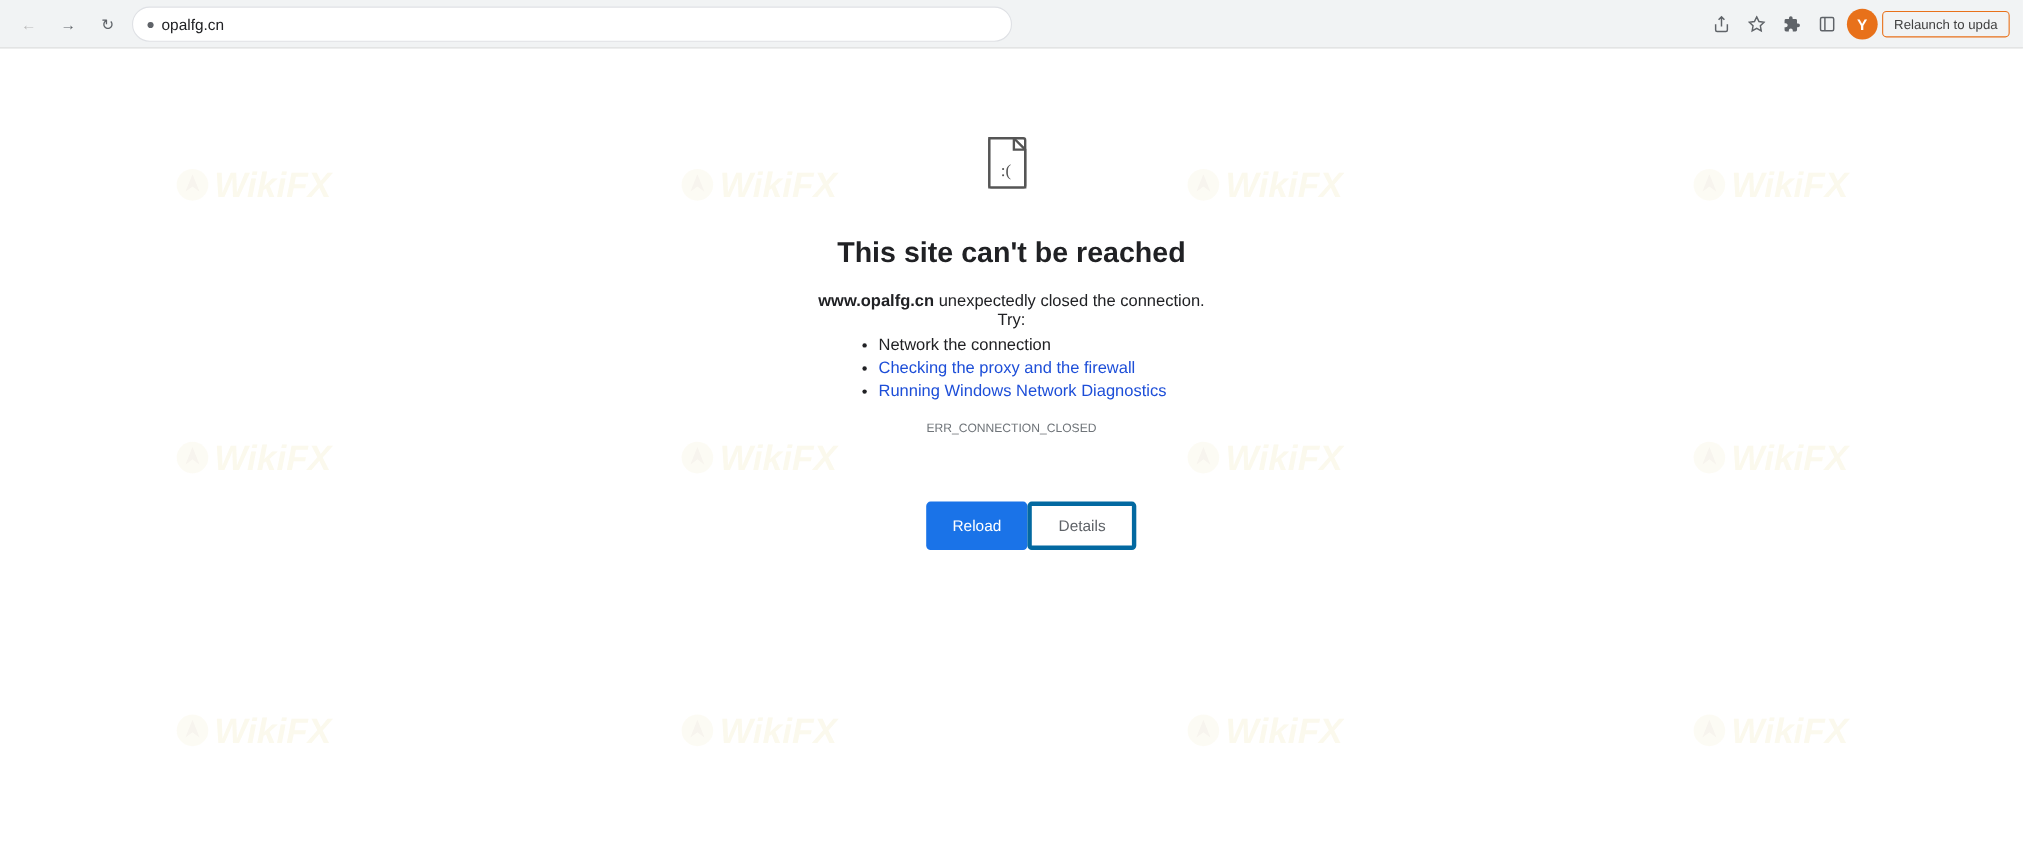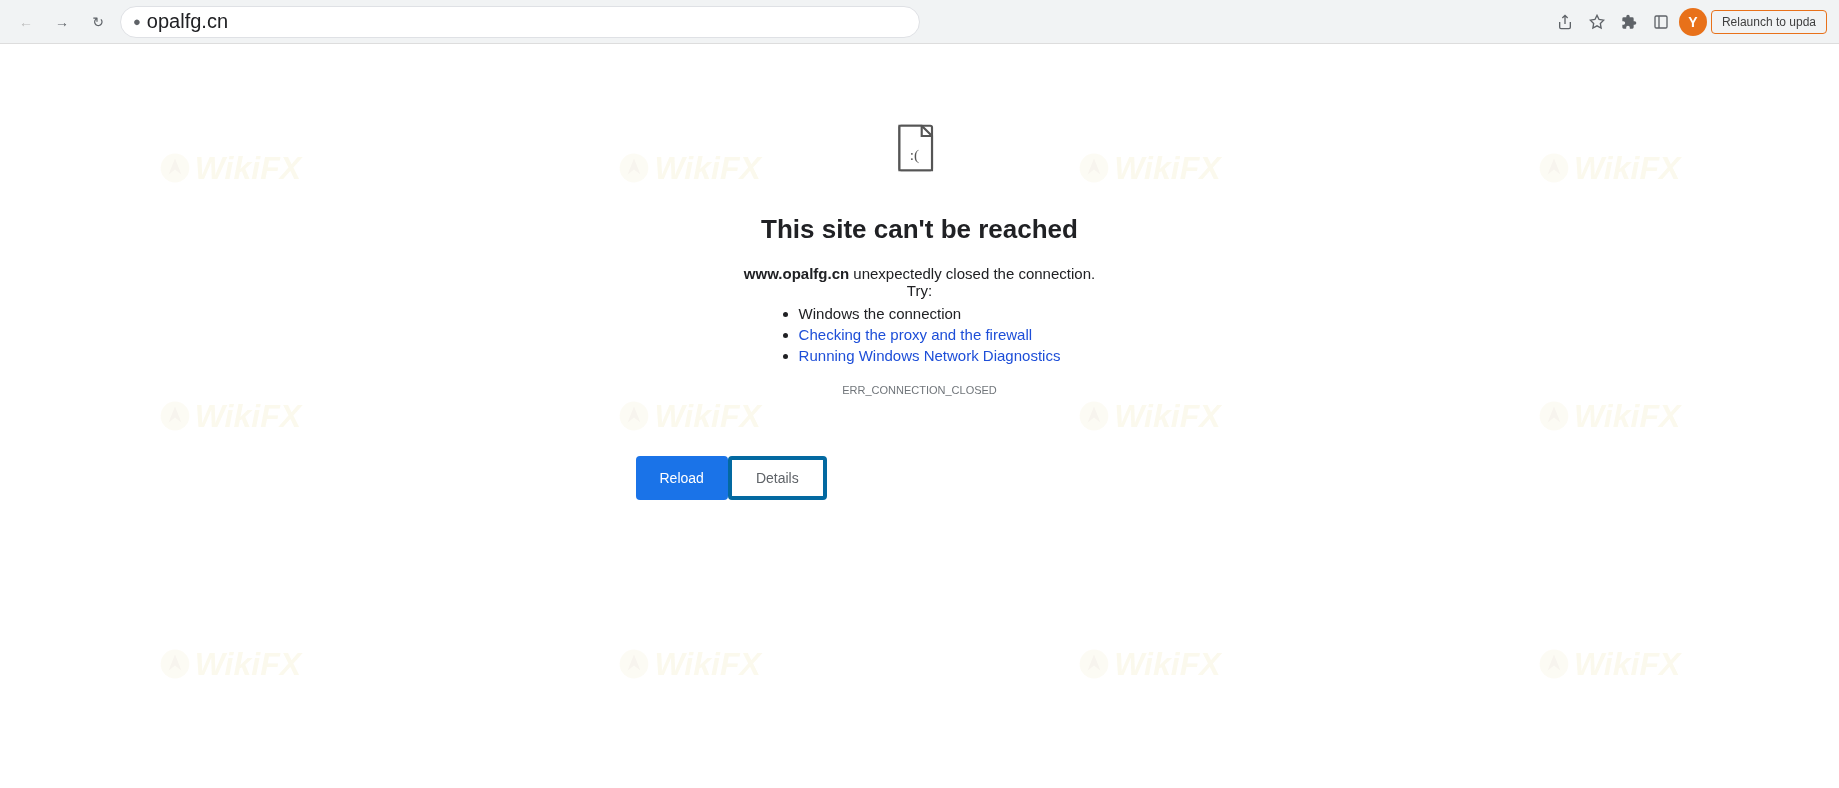"opalfg.cn" .address-bar-url { font-size: 20px -> 14px }
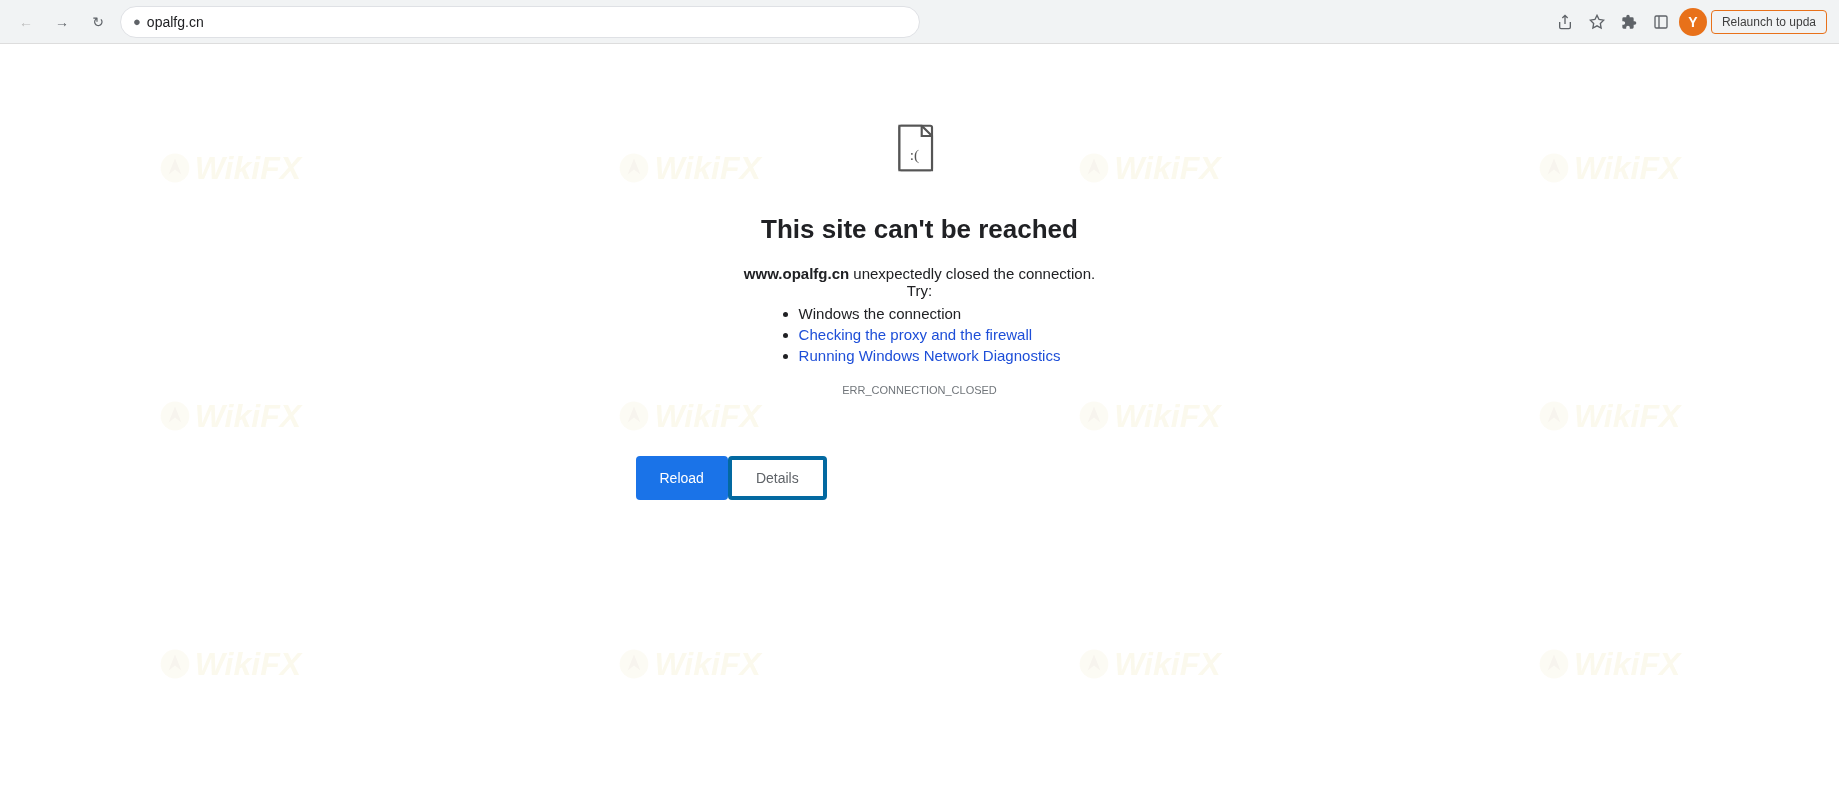"Windows the connection" span { text: Windows -> Network }
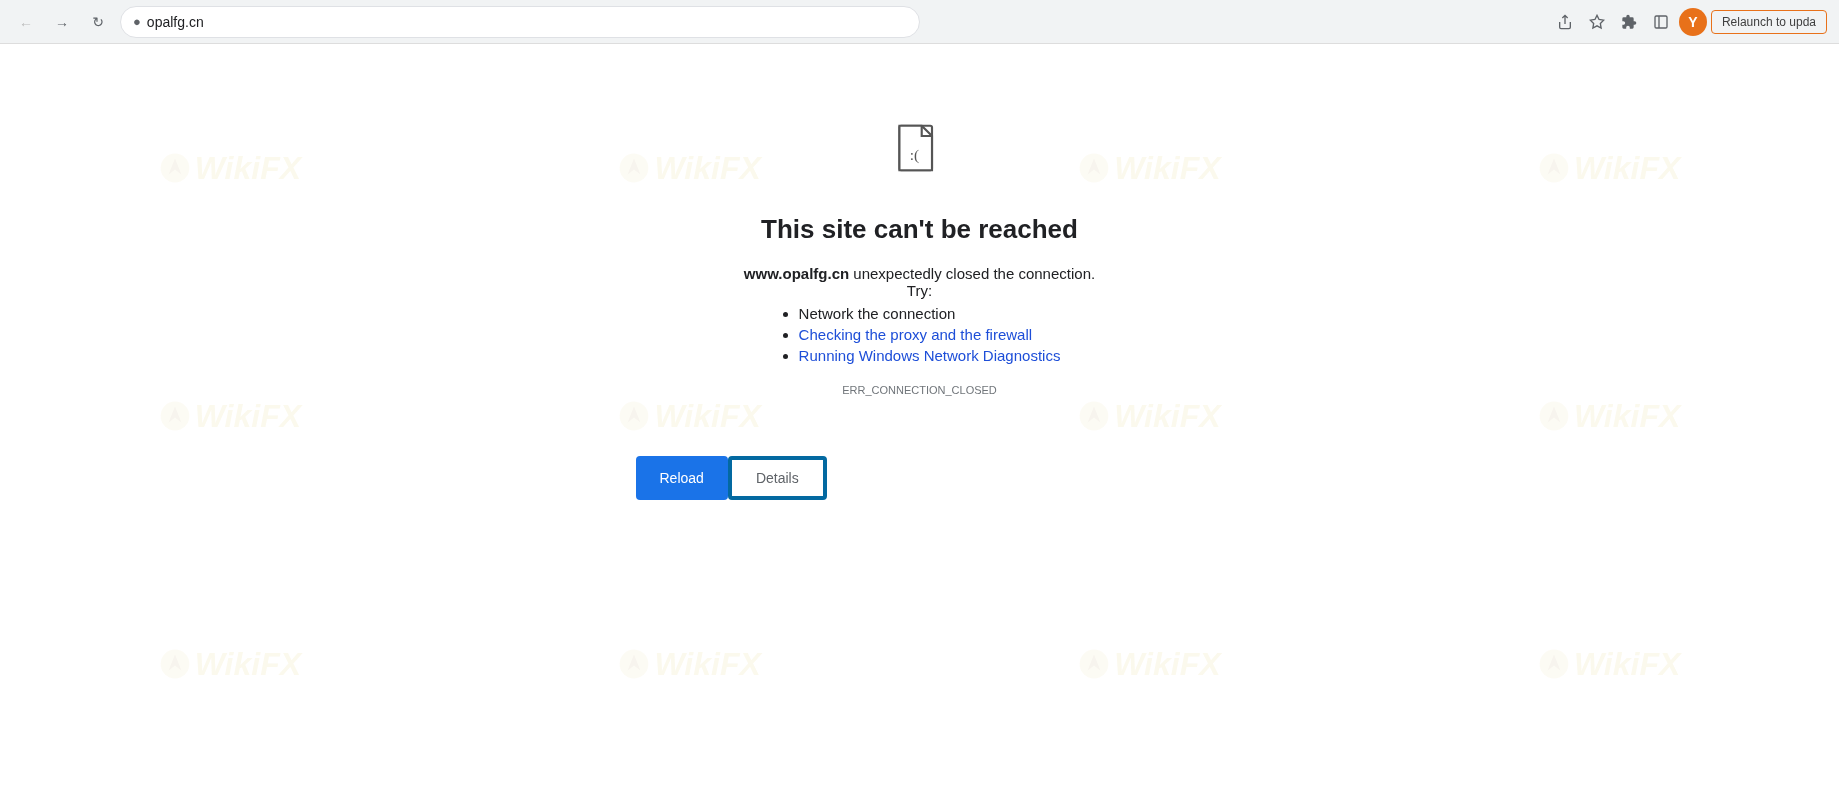"Reload" .button-row { justify-content: flex-start -> center }
